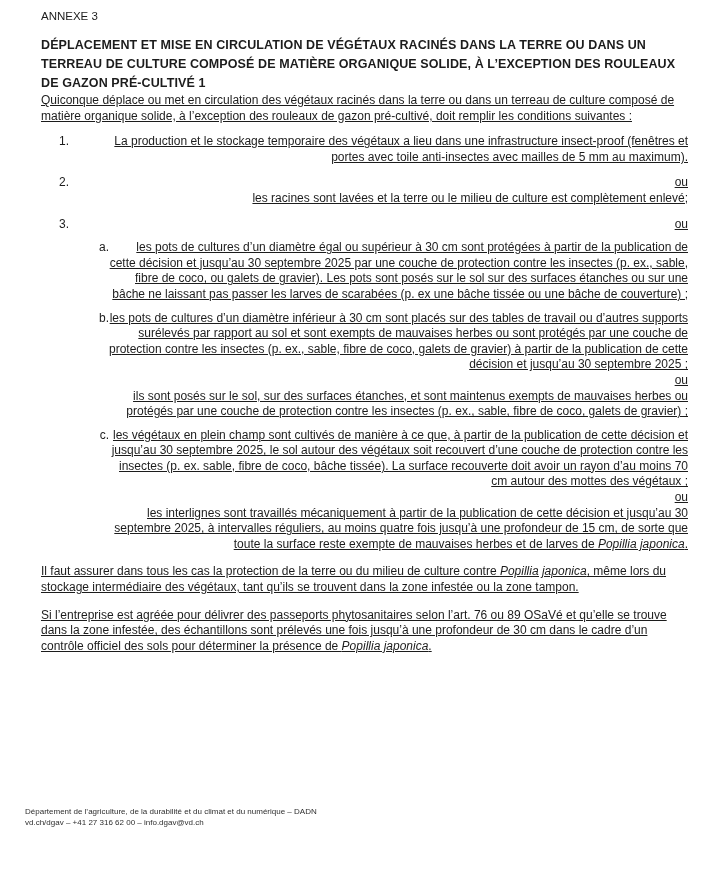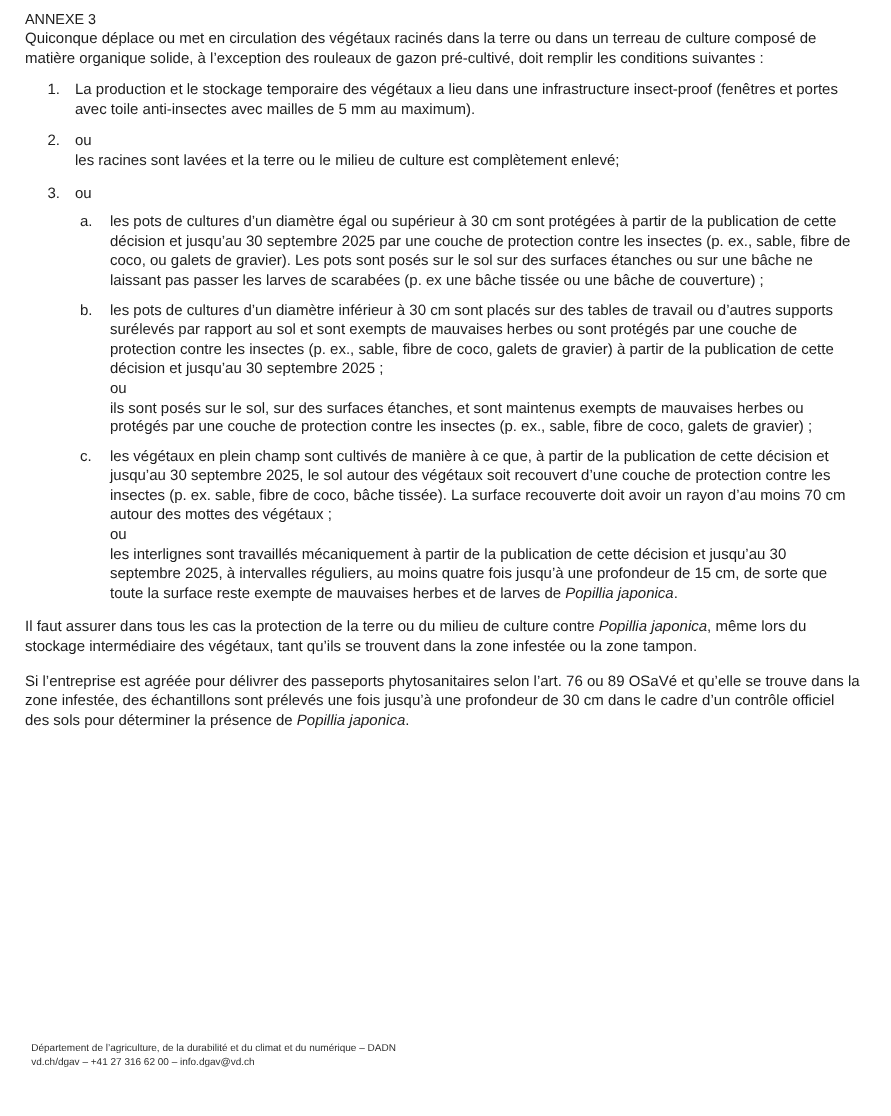"ANNEXE 3" .page { padding: 9px 25px 0 20px -> 9px 25px 0 41px }
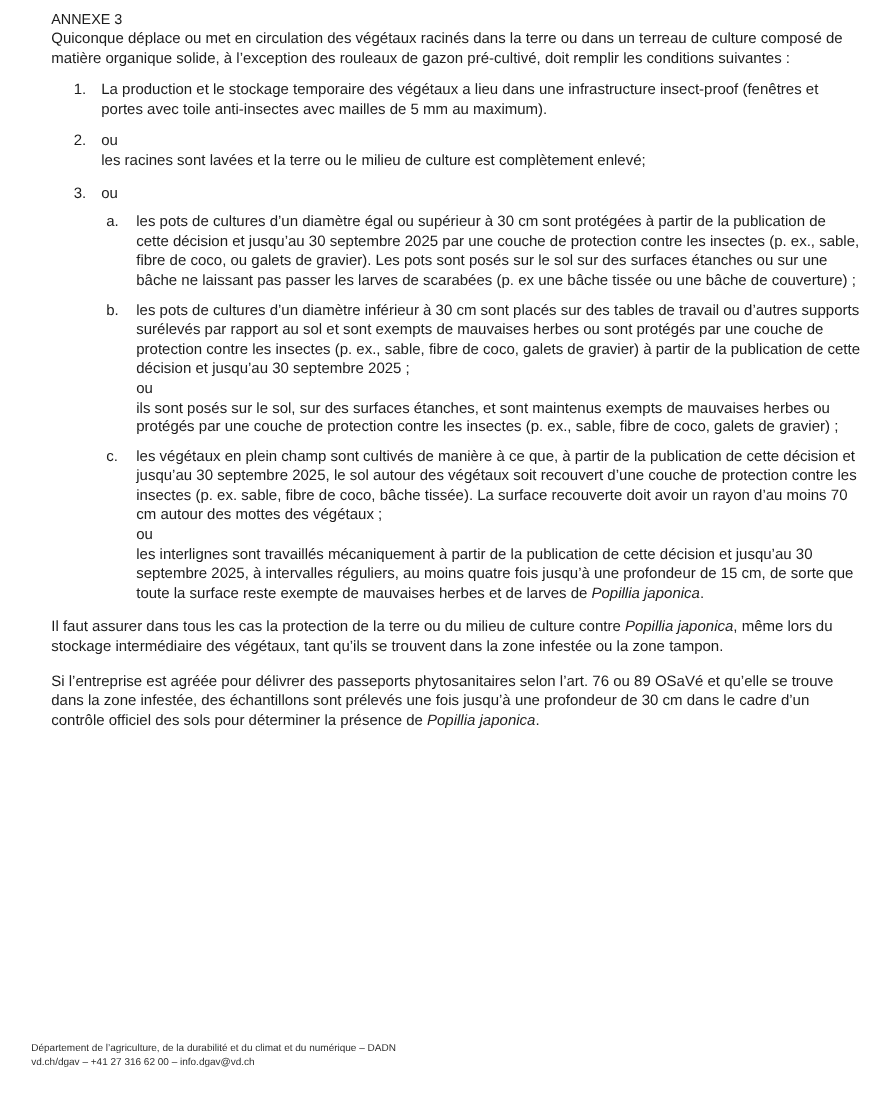"DÉPLACEMENT ET MISE EN CIRCULATION" div.doc-title { html: none -> <div>DÉPLACEMENT ET MISE EN CIRCULATION DE VÉGÉTAUX RACINÉS DANS LA TERRE OU DANS UN TERREAU DE CULTURE COMPOSÉ DE MATIÈRE ORGANIQUE SOLIDE, À L’EXCEPTION DES ROULEAUX DE GAZON PRÉ-CULTIVÉ 1</div> }
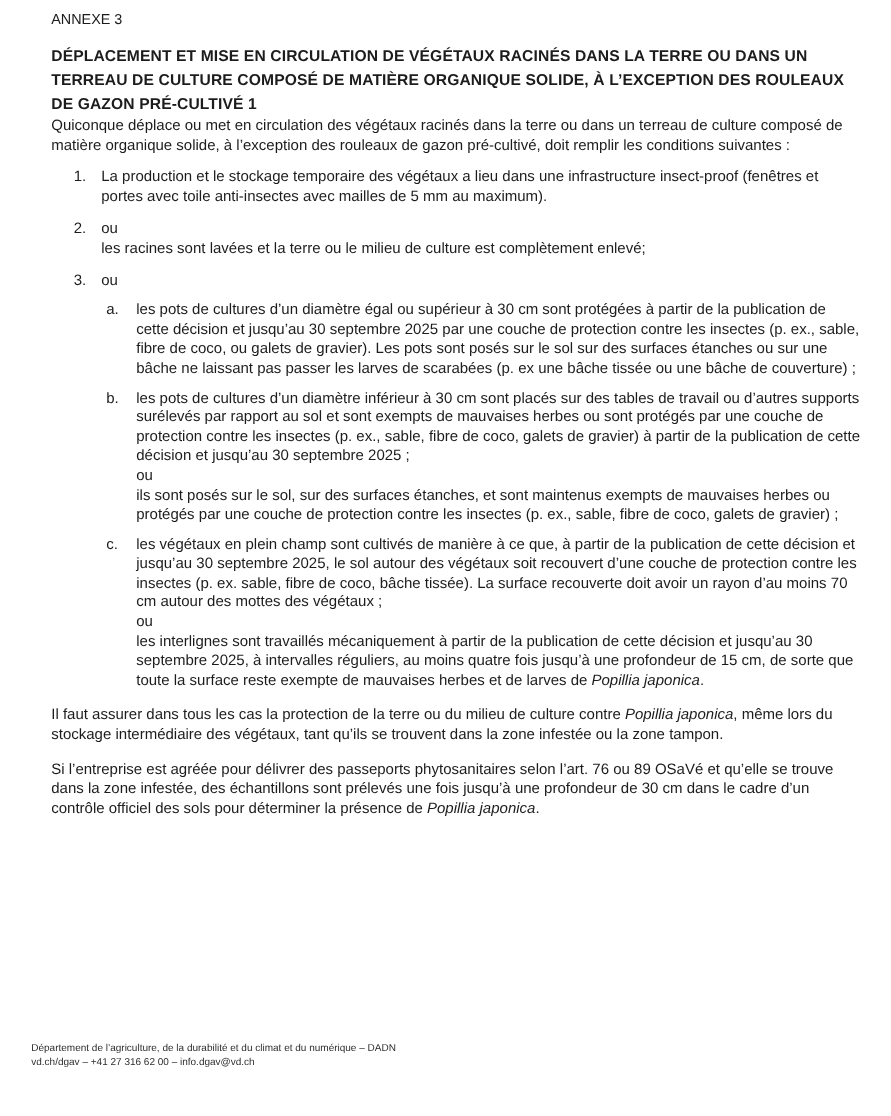"Quiconque déplace ou met en" .para { text-decoration: none -> underline }
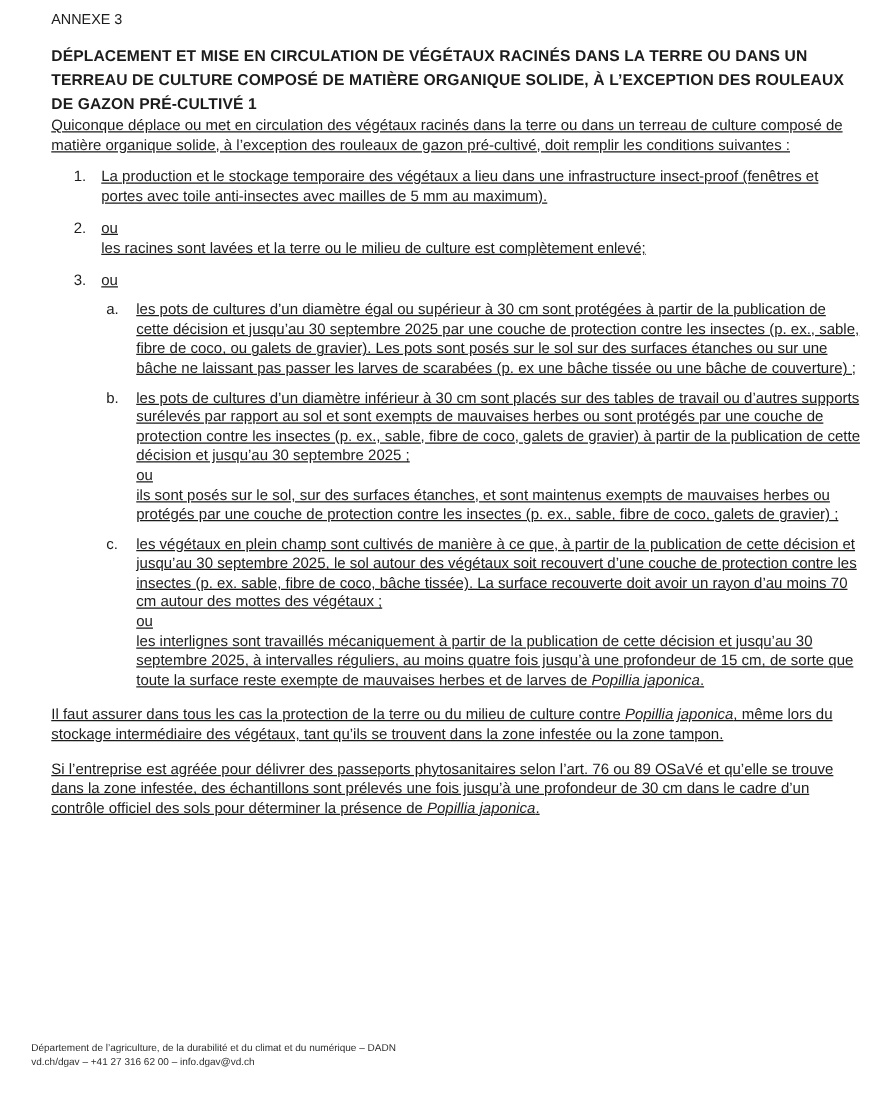"La production et le stockage" .cond-body { text-align: none -> right }
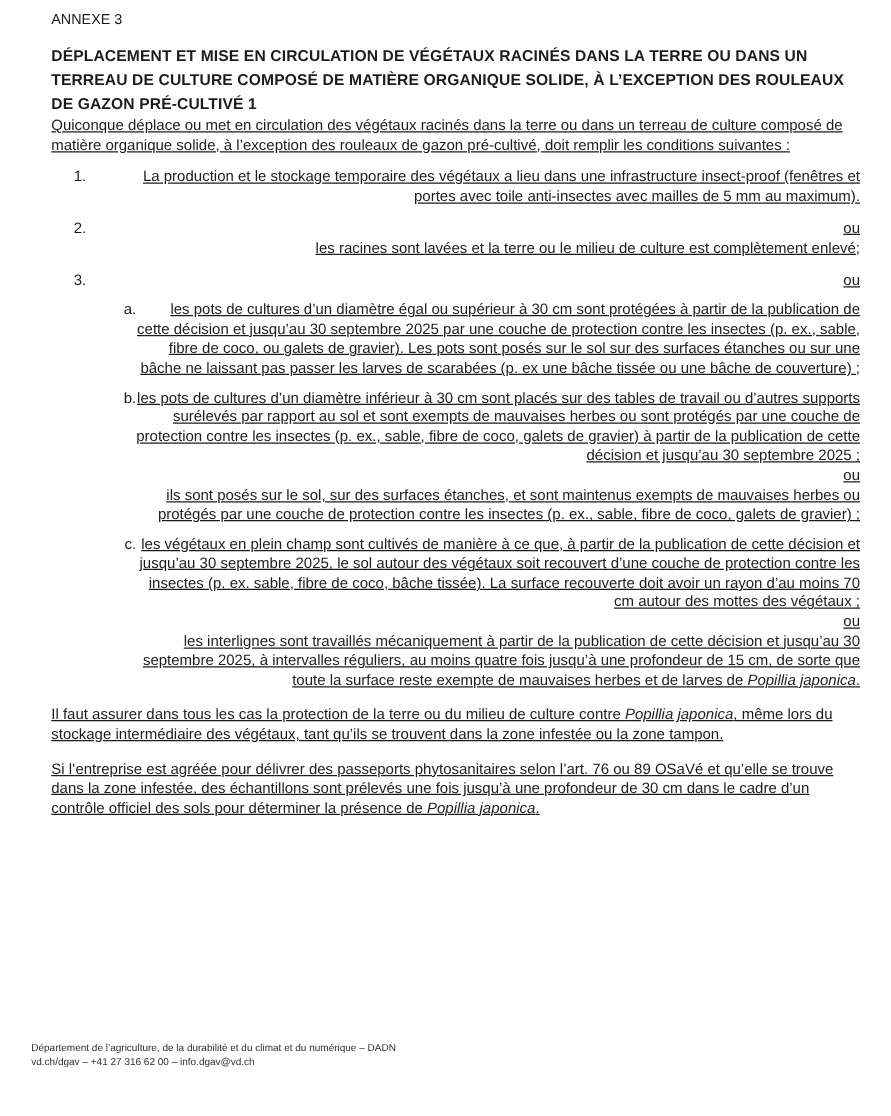"Département de l’agriculture, de la" .doc-footer { top: 833px -> 806px }
